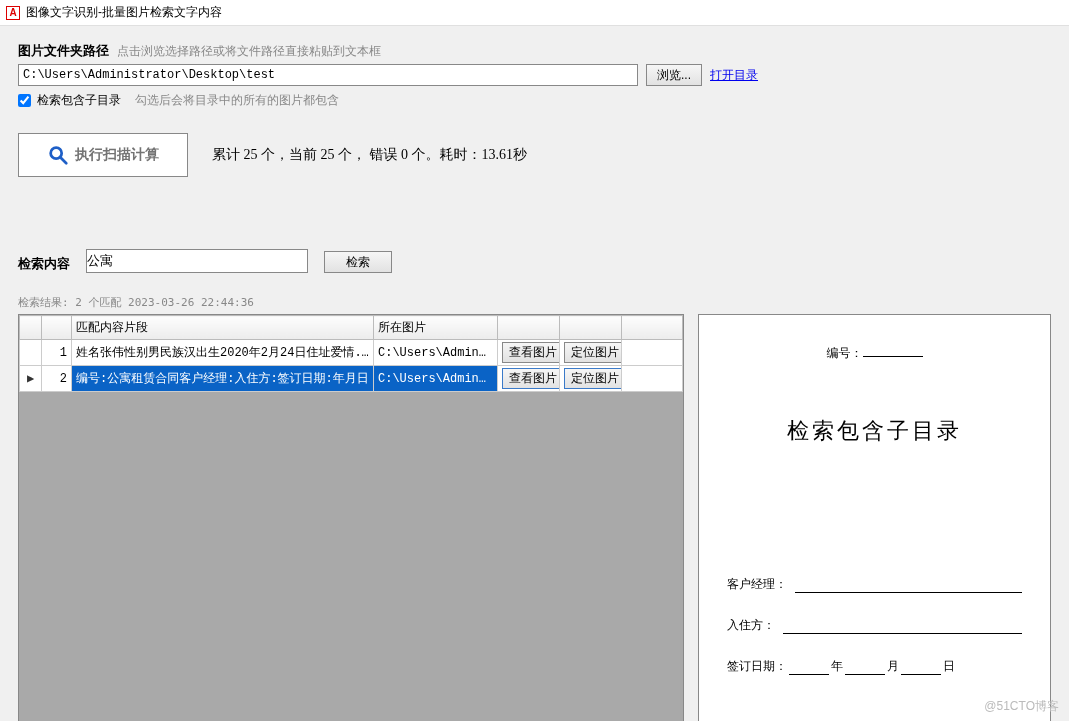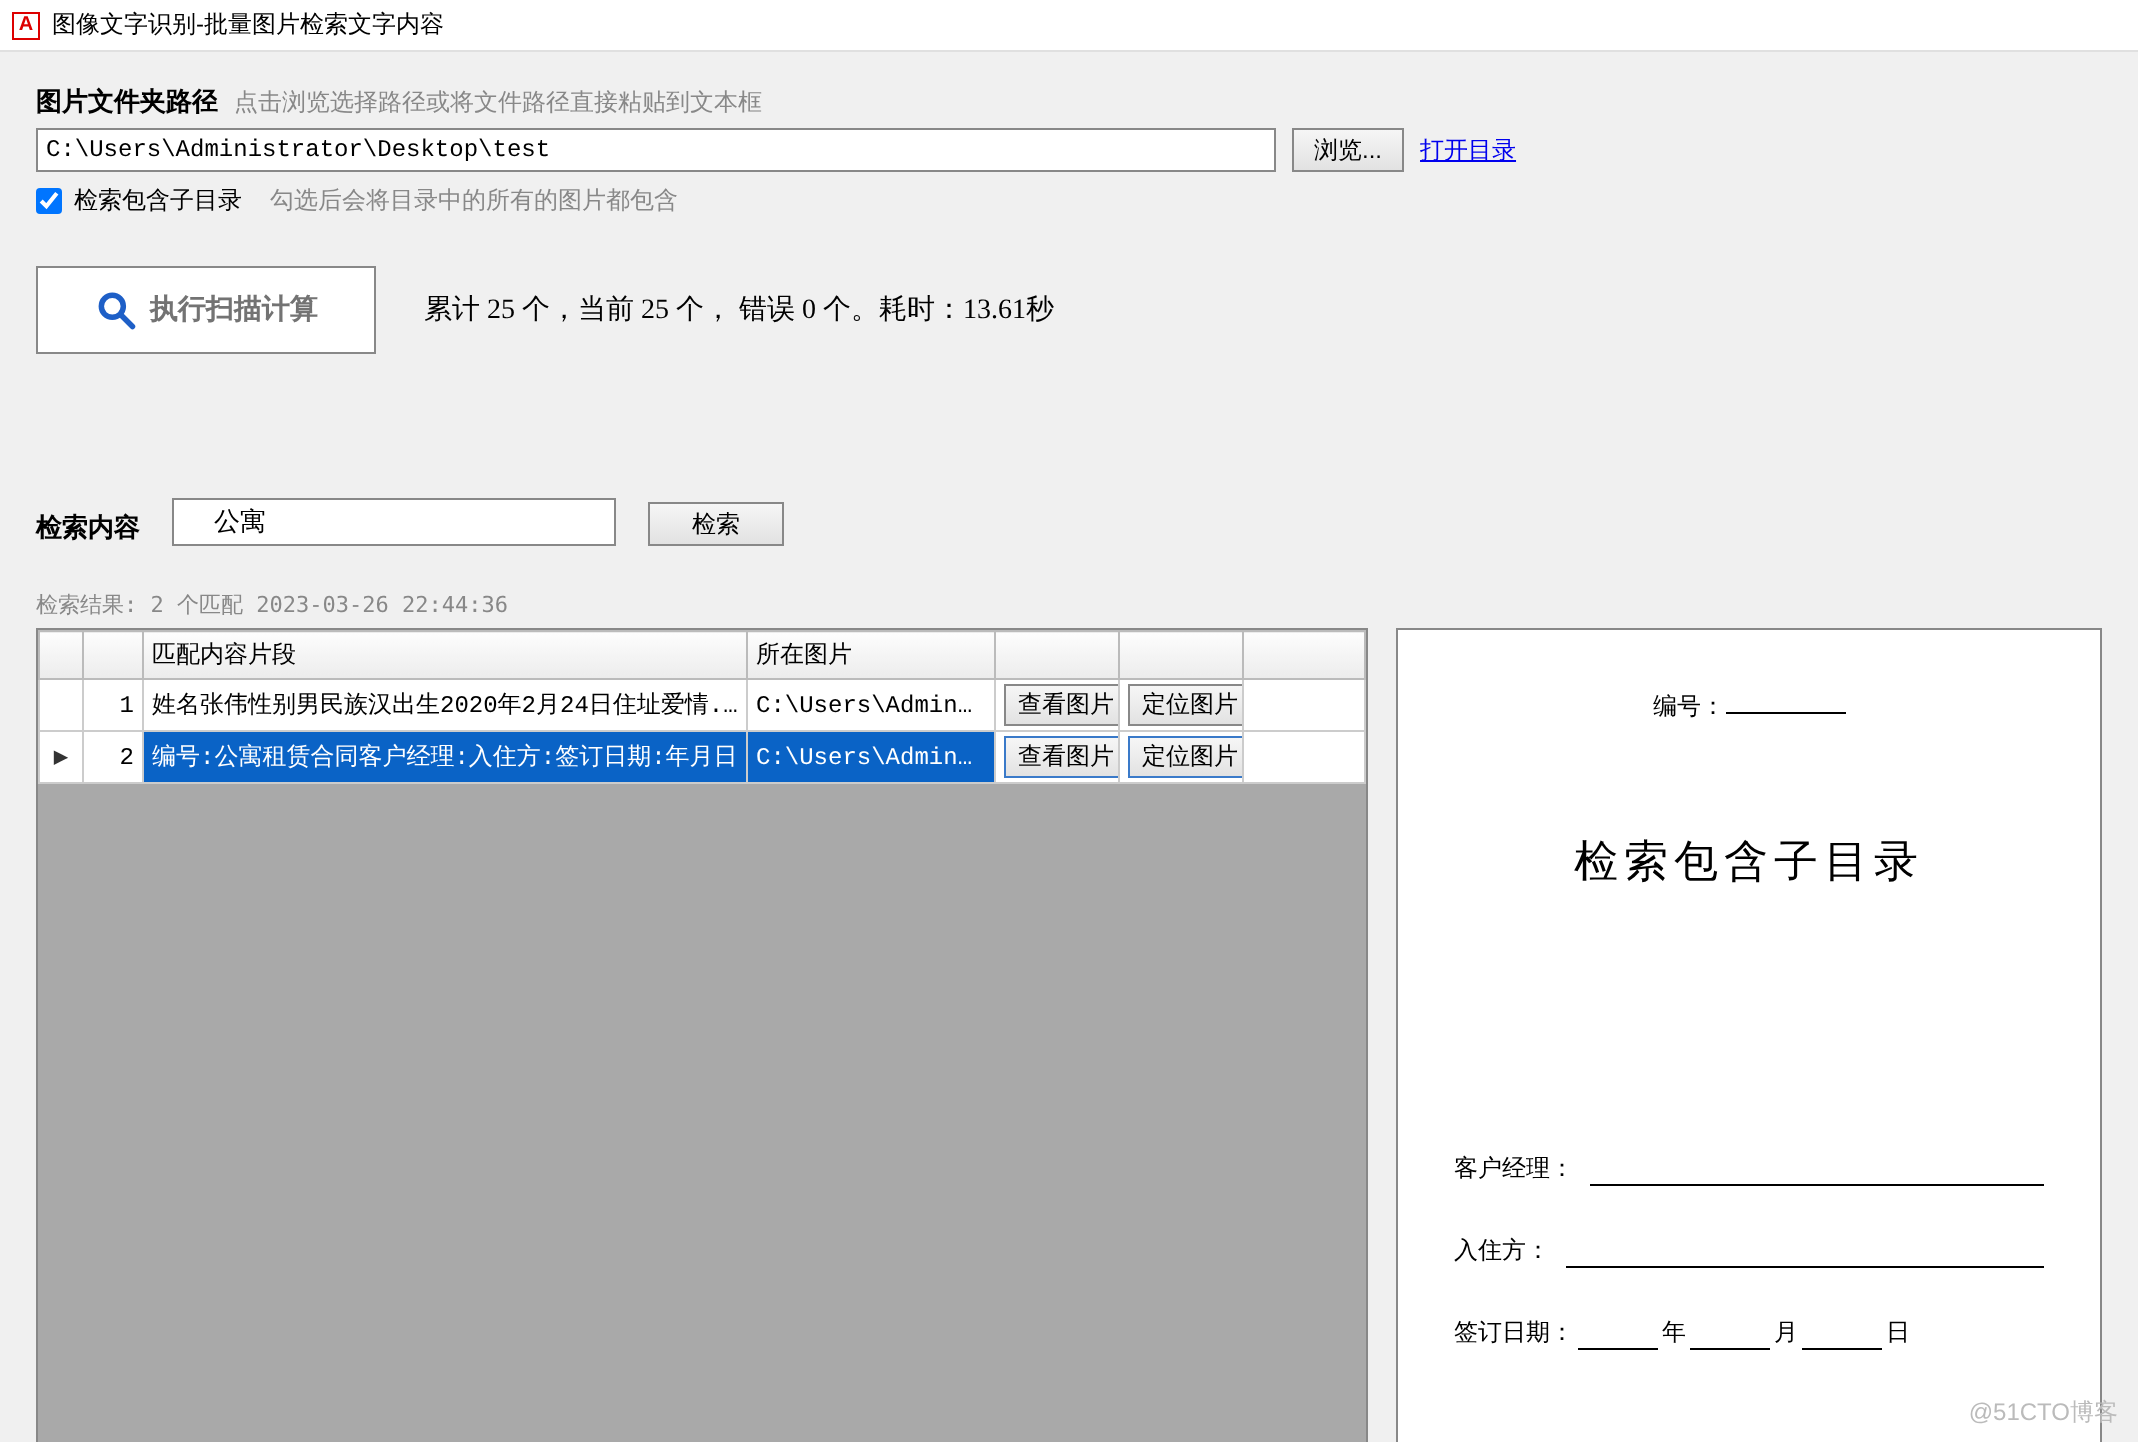"公寓" .search-input { padding: 3px 20px -> 3px 0 }
